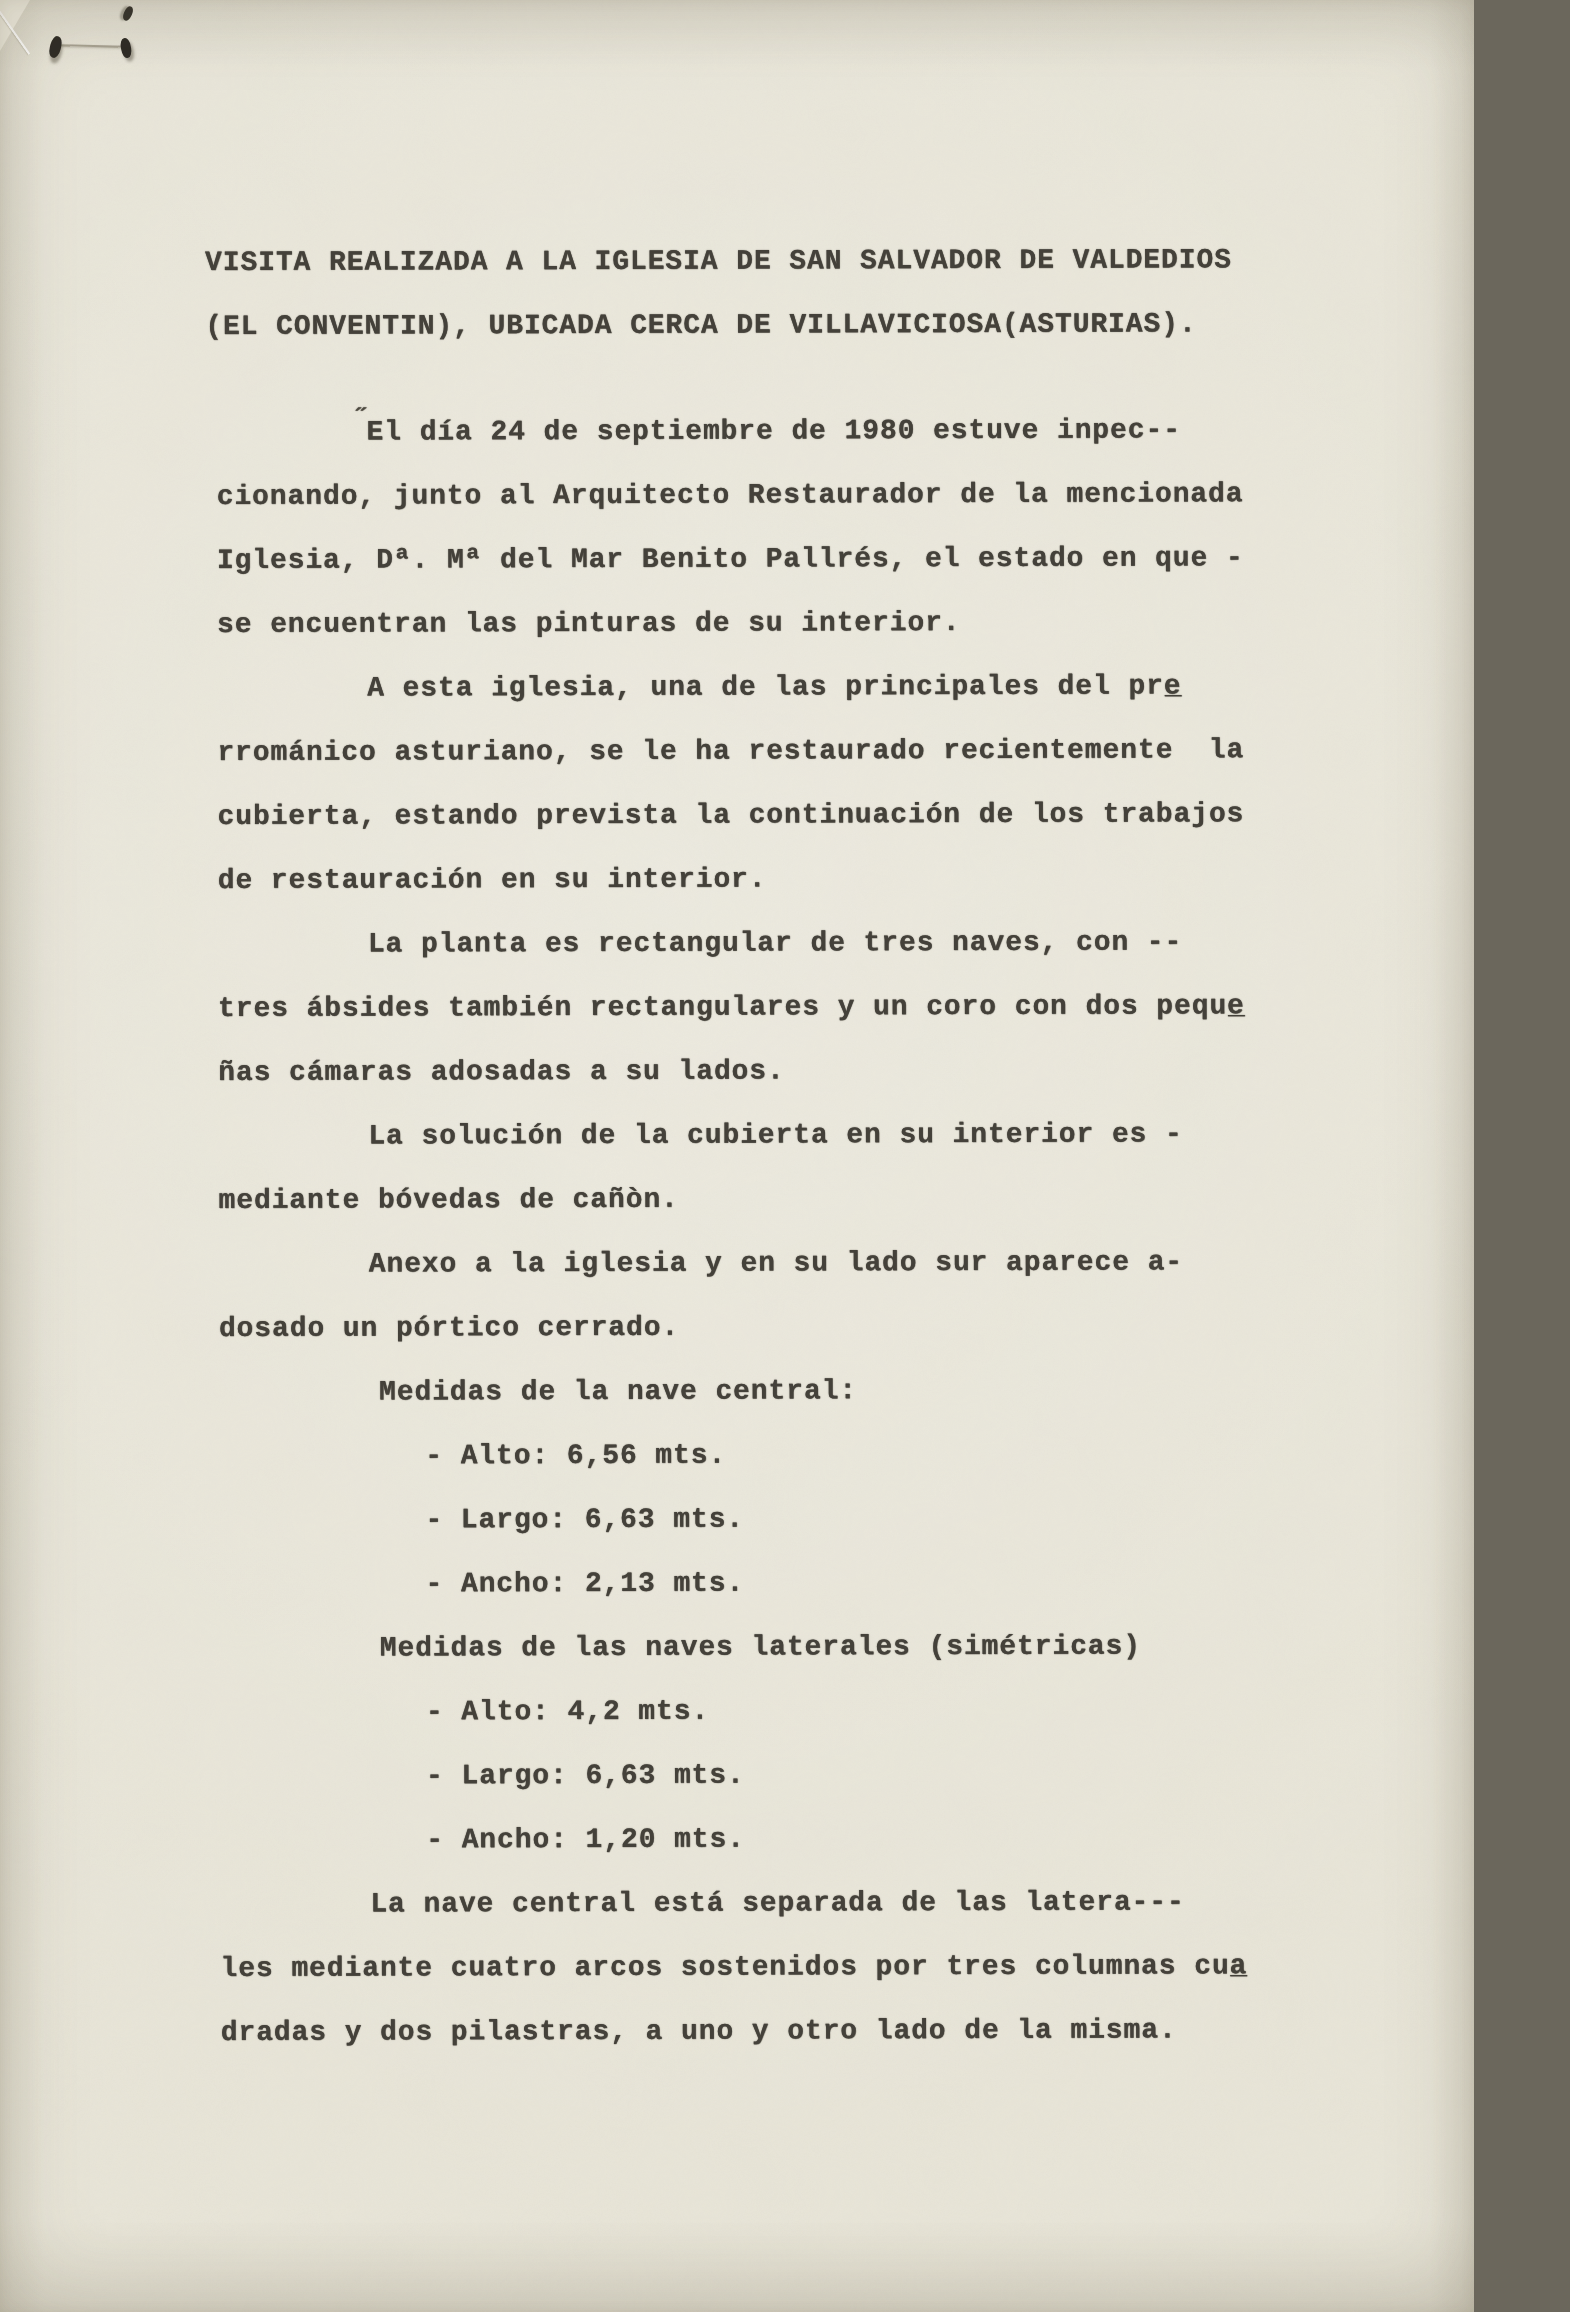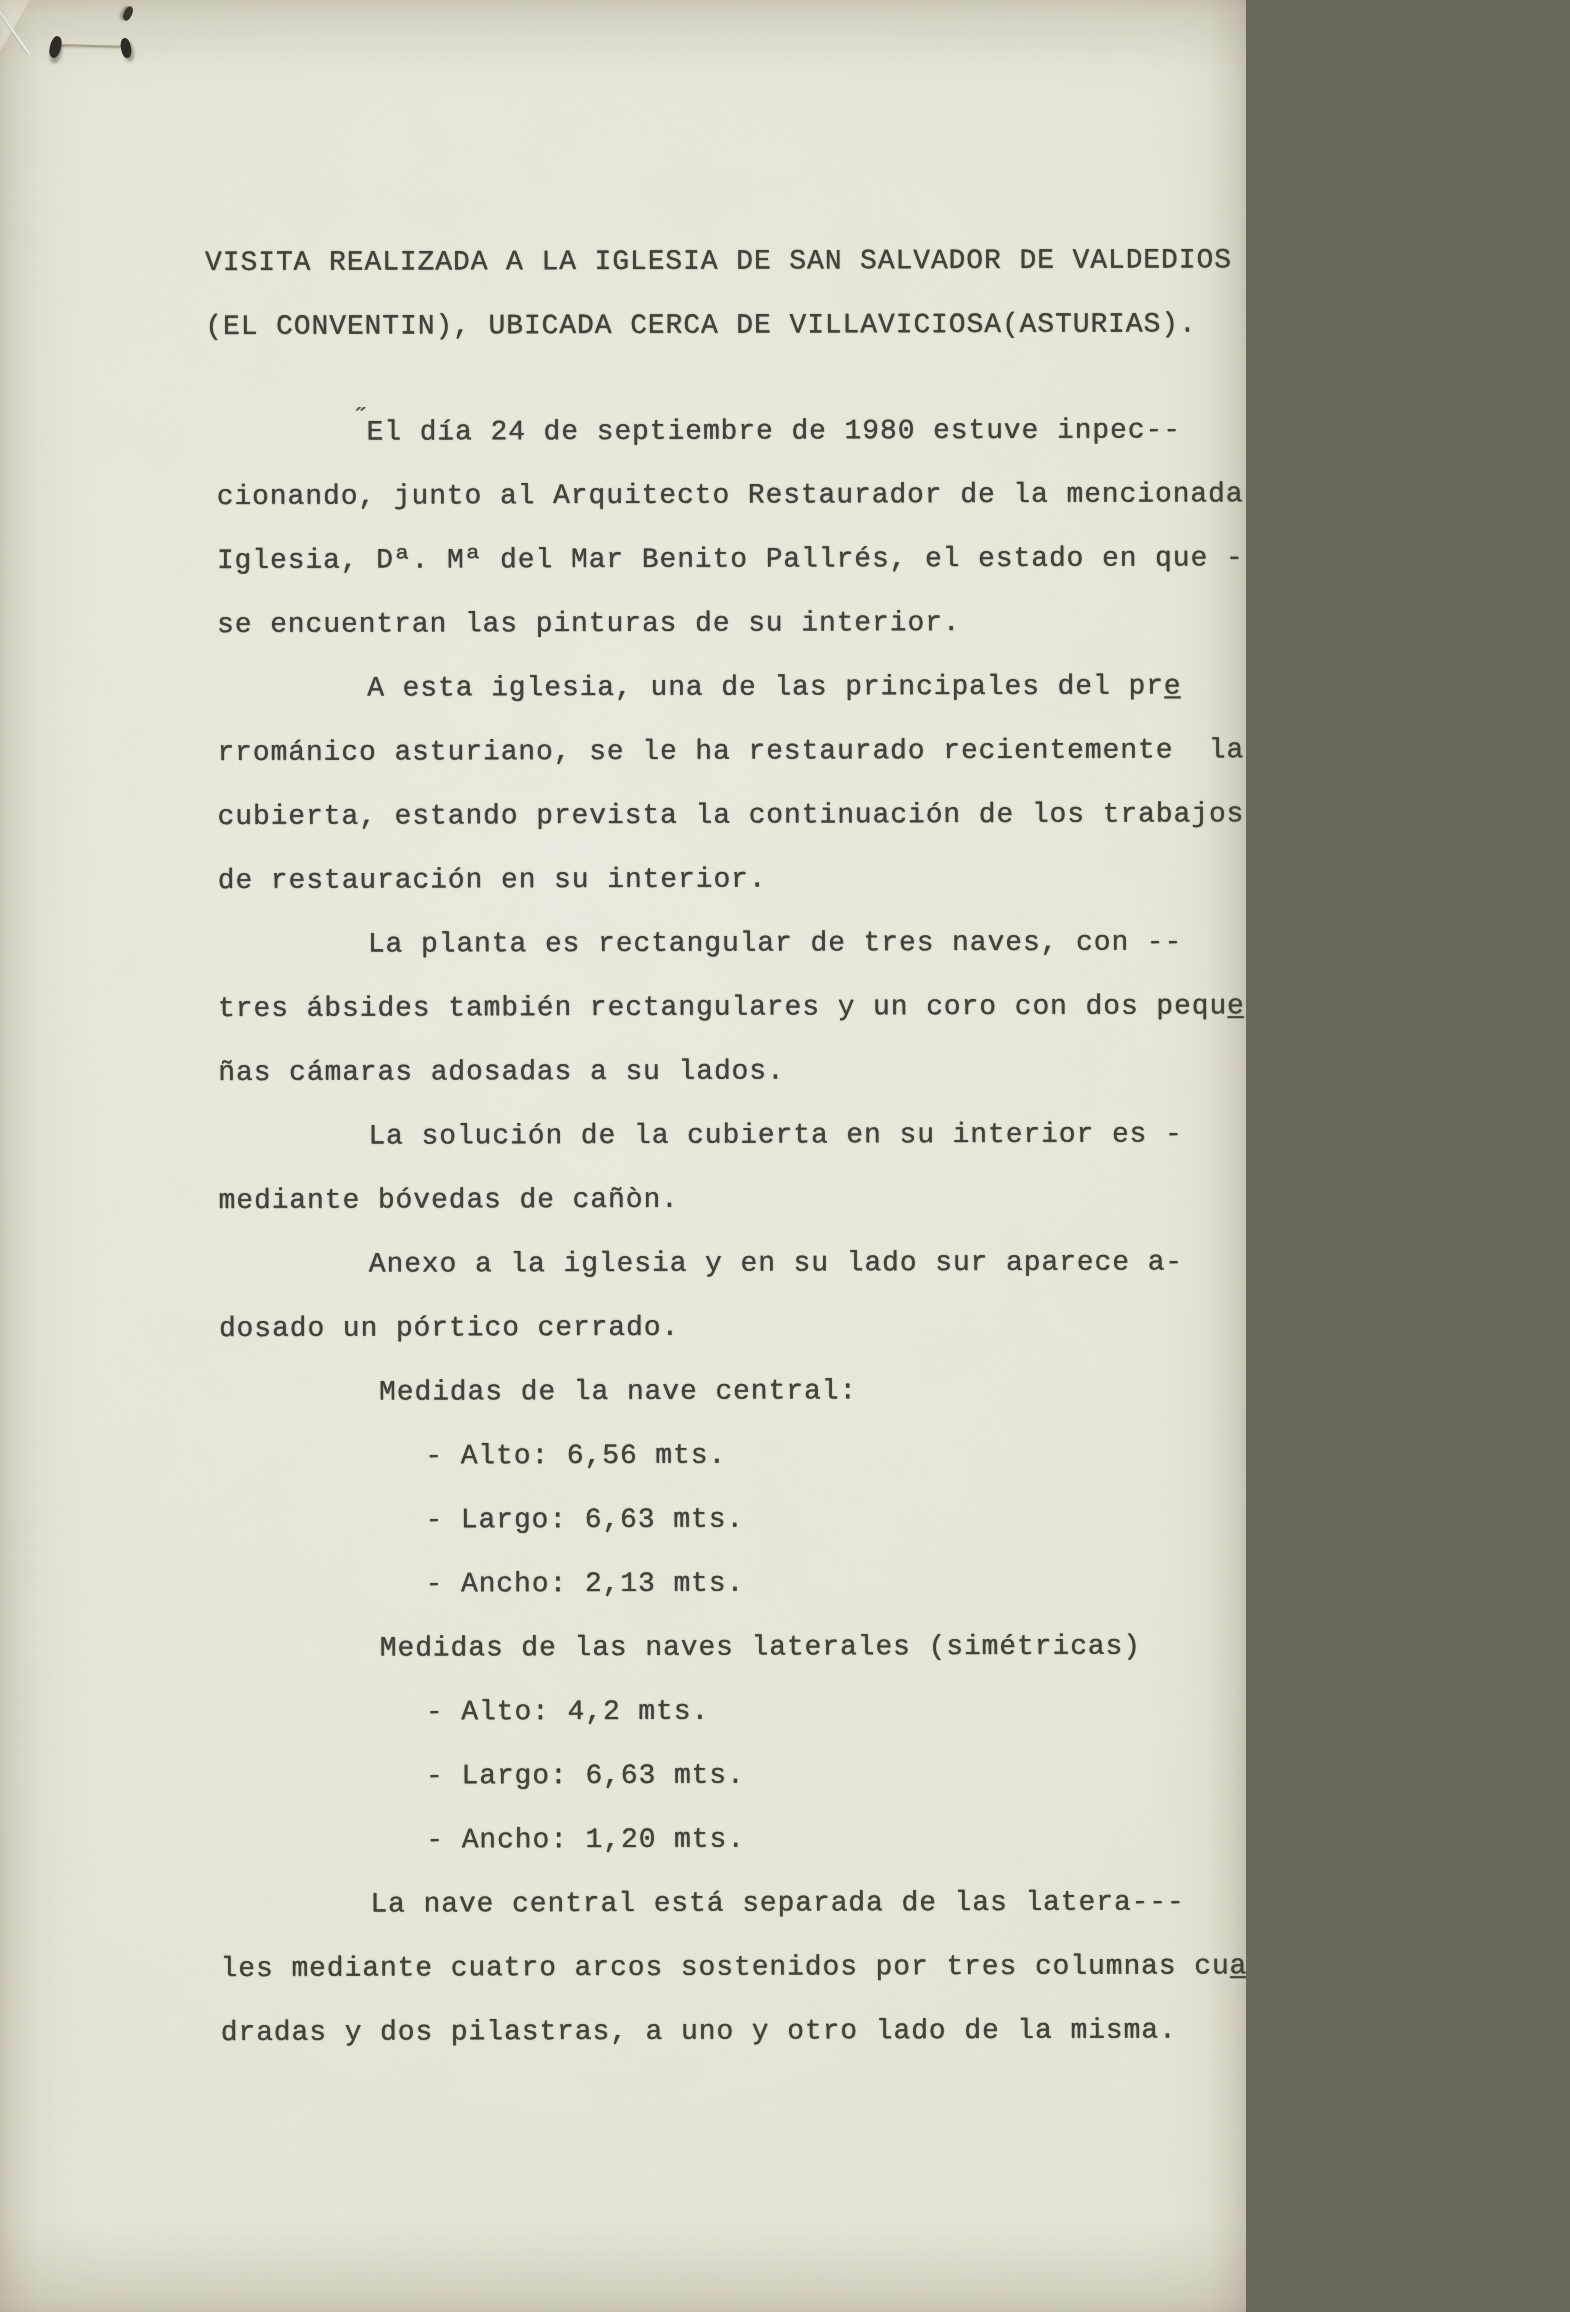"VISITA REALIZADA A LA IGLESIA" .page { font-weight: none -> bold; width: 1246px -> 1474px }
